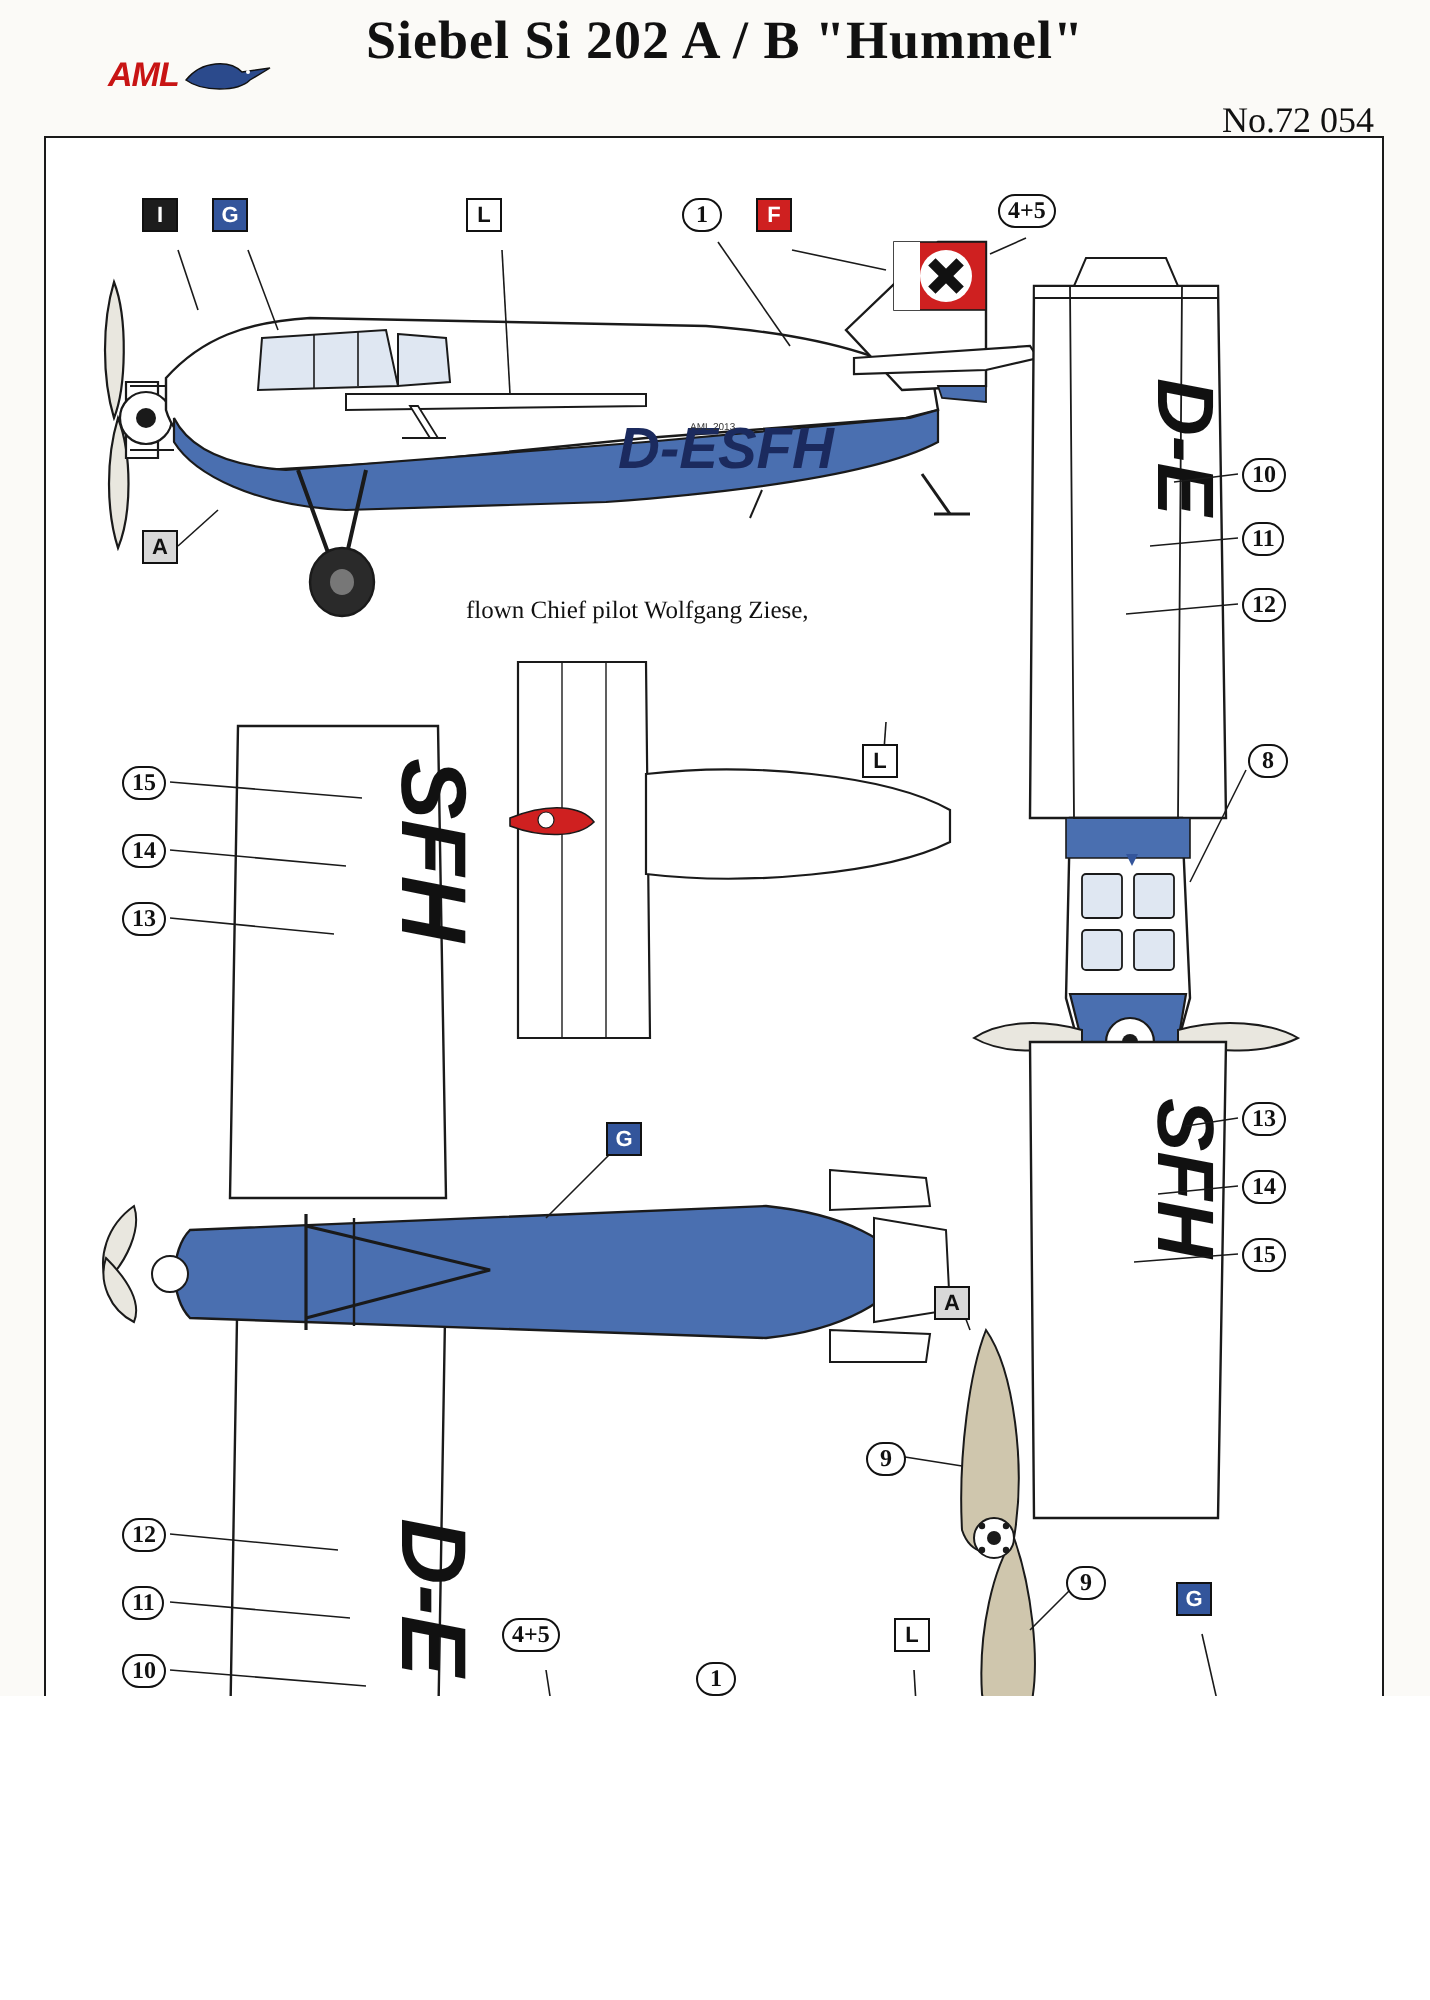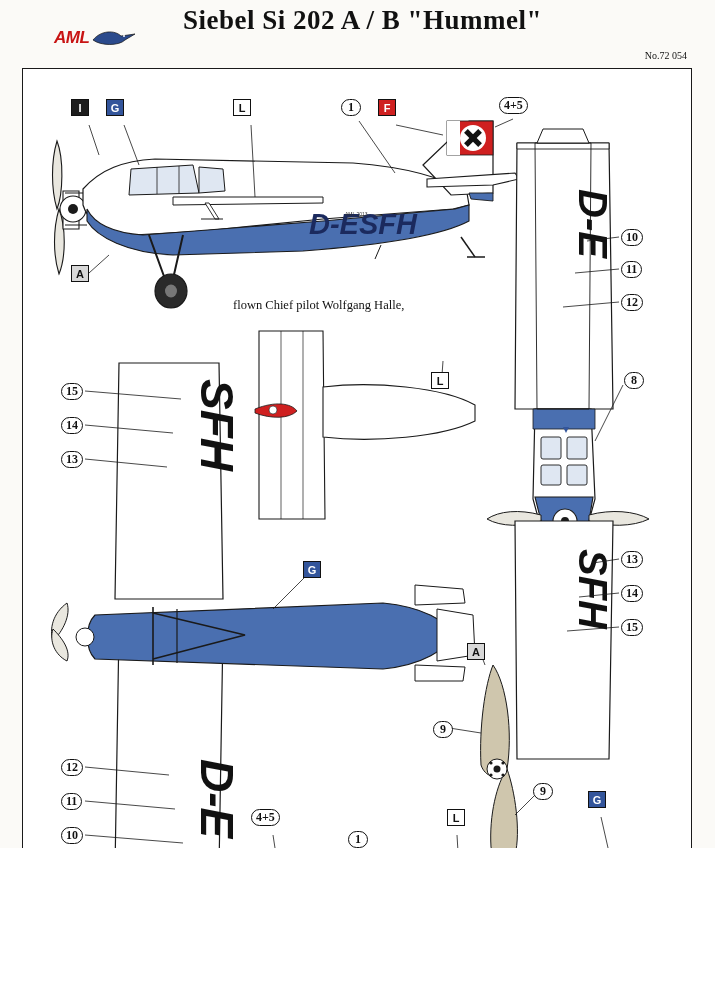"No.72 054" .kitno { font-size: 10px -> 18px }
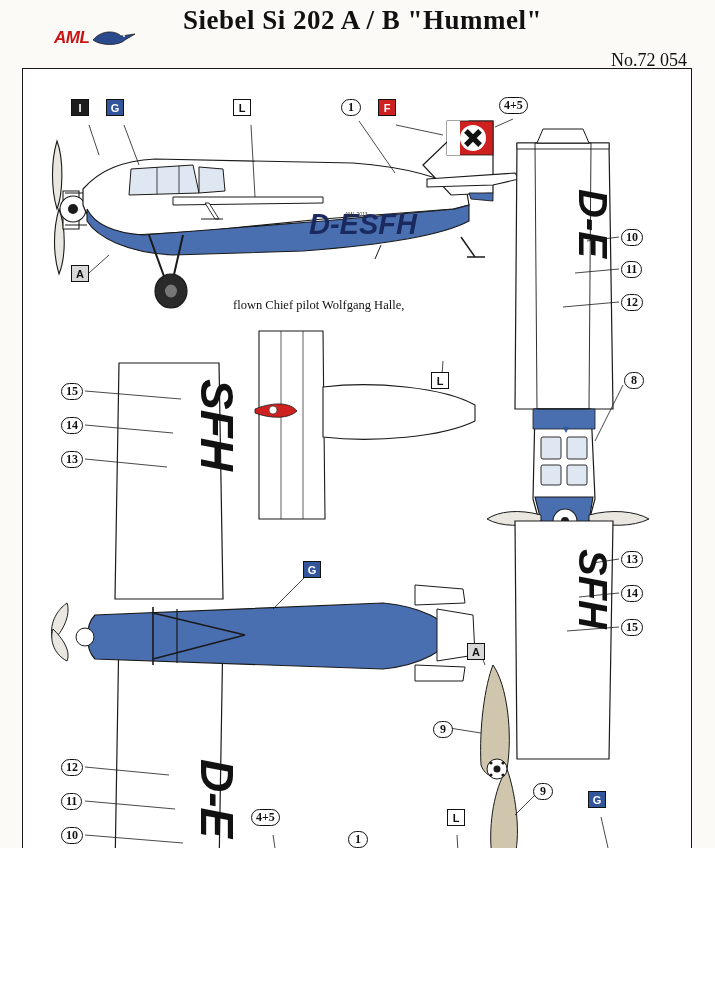"flown Chief pilot Wolfgang Halle," div { text: Halle -> Ziese }
